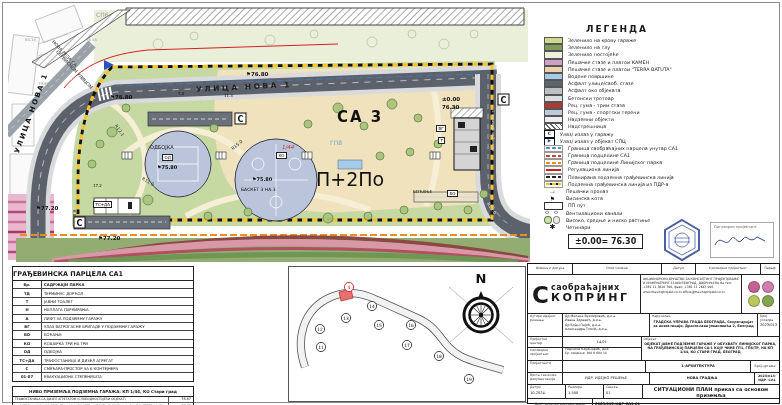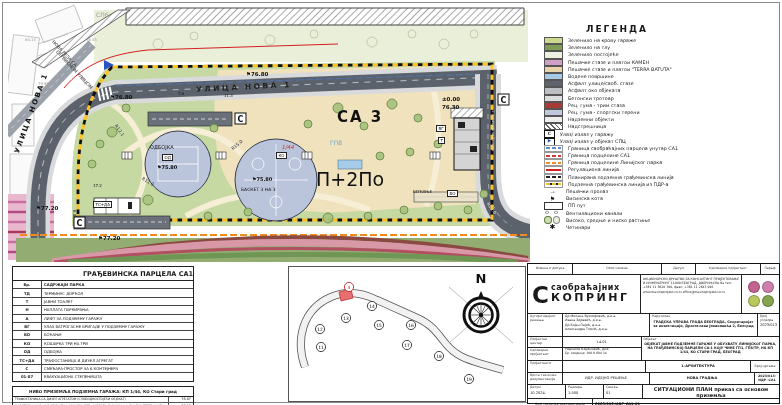"±0.00= 76.30" div.lg-bottom { html: none -> <div> <div>±0.00= 76.30</div> <svg> <polygon></polygon> <polygon></polygon> <circle></circle> <line></line> <line></line> </svg> <div> <div>Одговорни пројектант</div> <svg> <path></path> </svg> </div> </div> }
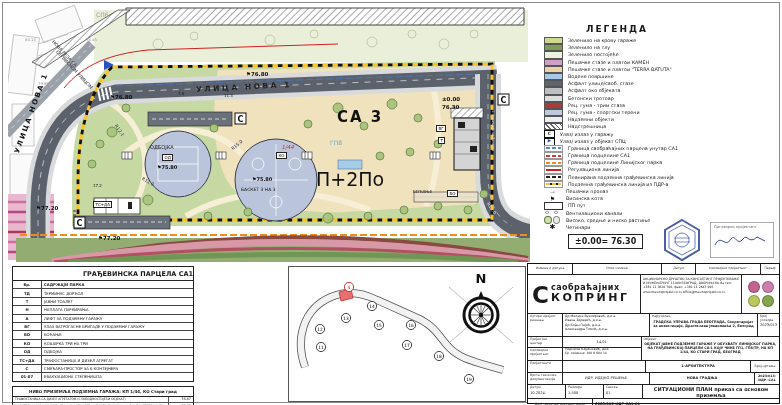"ГРАЂЕВИНСКА ПАРЦЕЛА СА1" .tb-title { text-align: right -> left }
